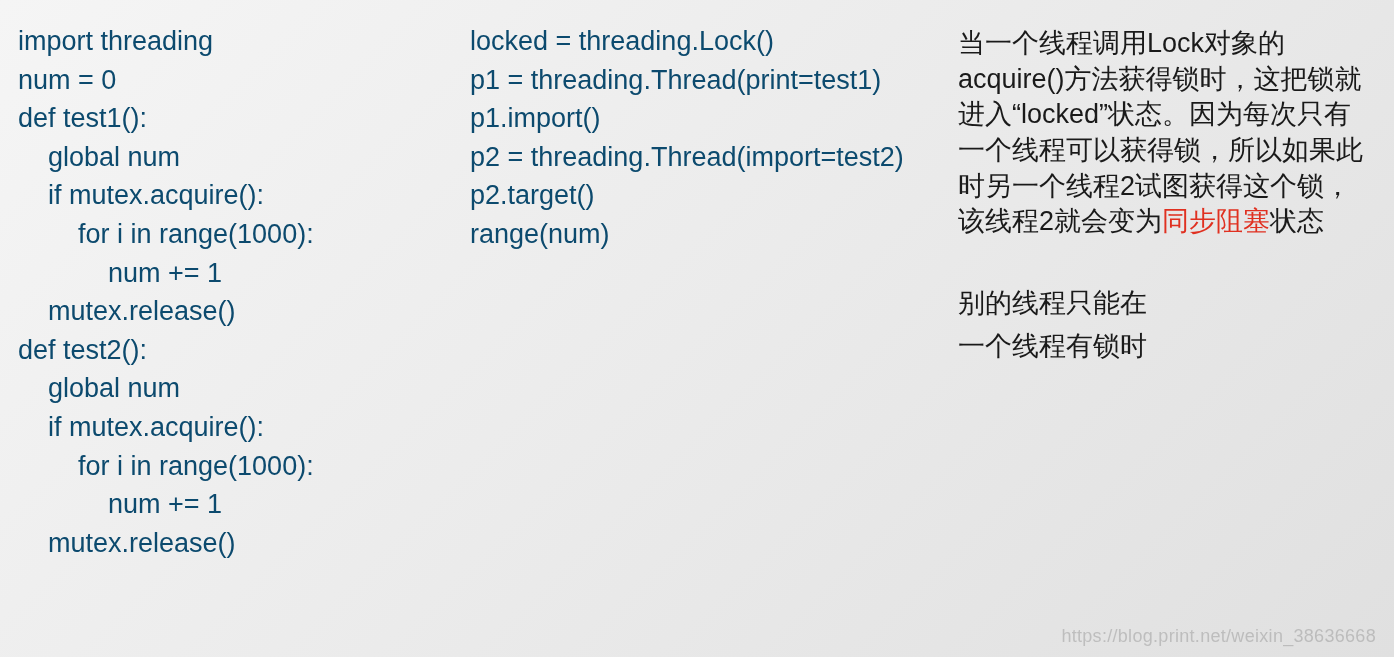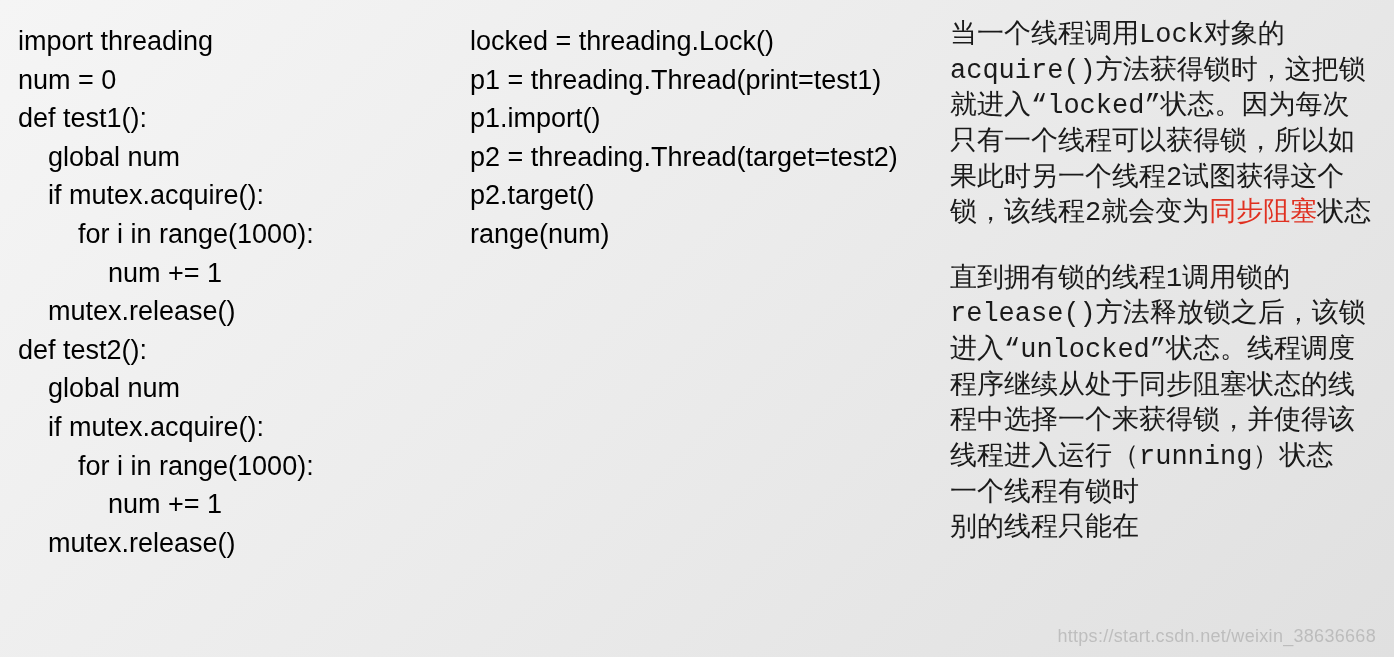"import threading num = 0" .code { color: #000000 -> #0c4a6e }
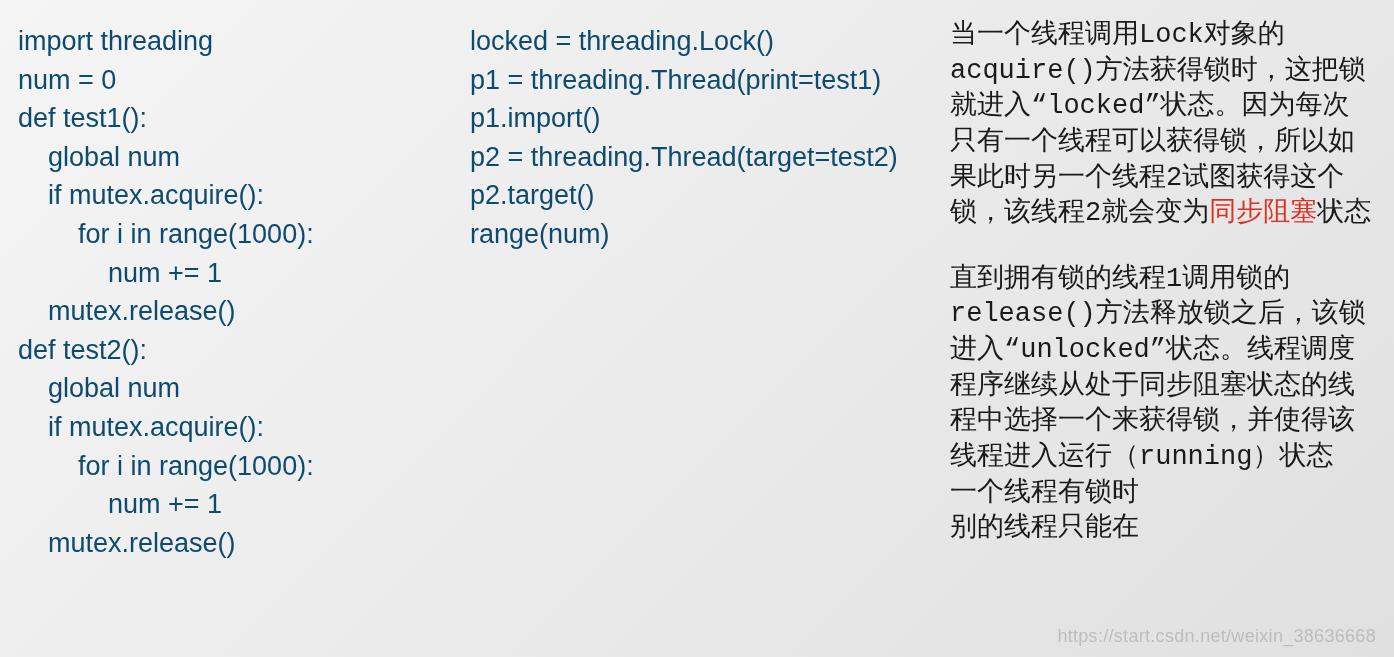"当一个线程调用Lock对象的acquire()方法获得锁时，这把锁就进入“loc" .prose p { font-family: Liberation Mono, monospace -> none; margin: 0 -> 8px }
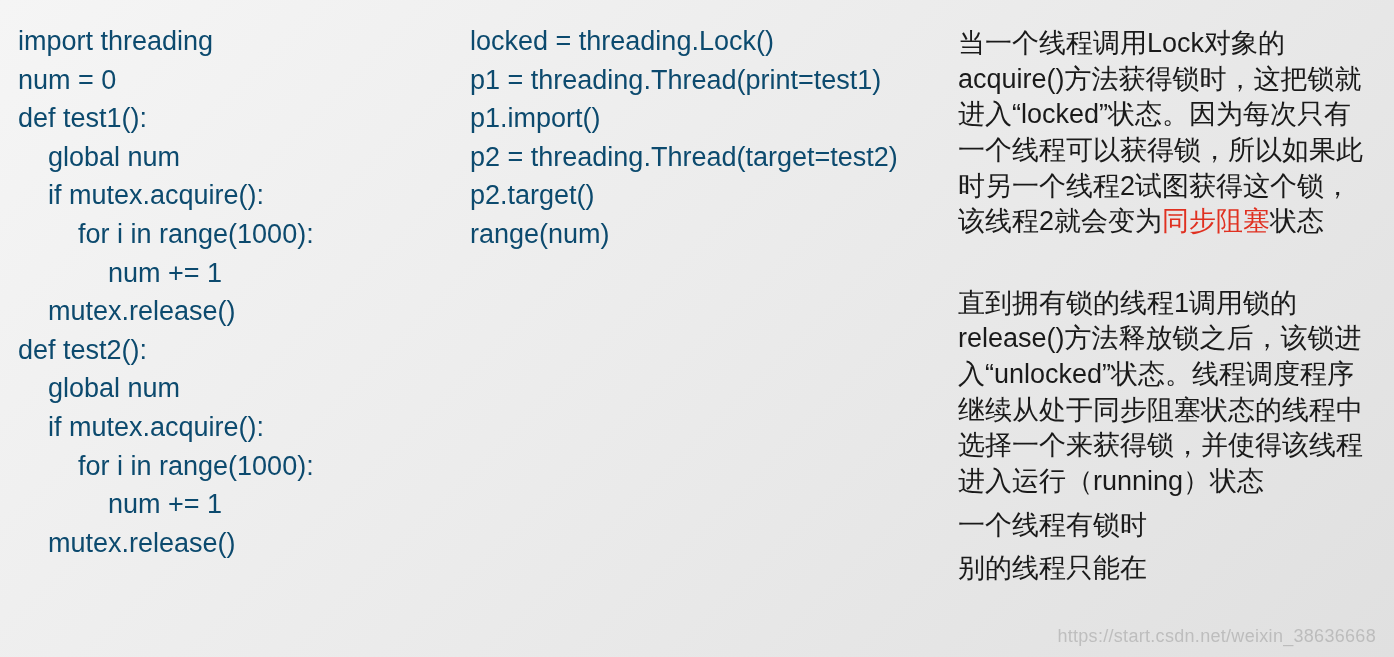"p2 = threading.Thread(target=test2)" span { text: target -> import }
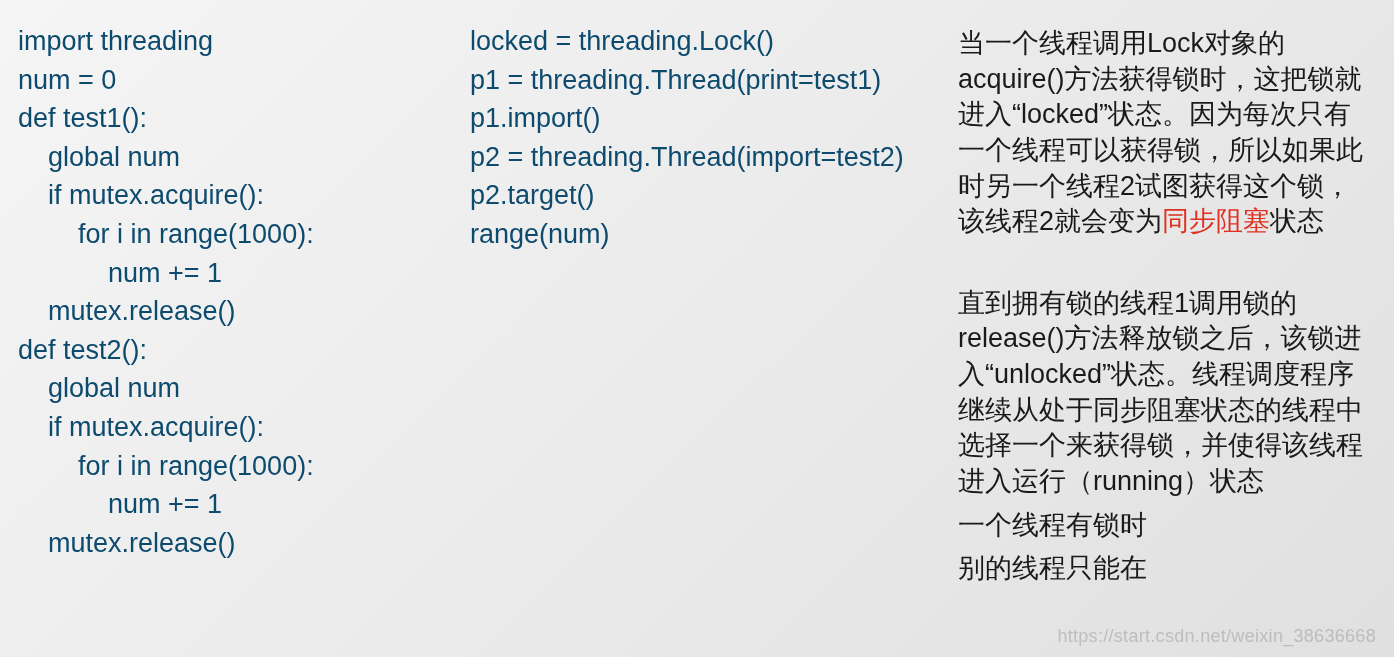"直到拥有锁的线程1调用锁的release()方法释放锁之后，该锁进入“unloc" p { html: <p>直到拥有锁的线程1调用锁的release()方法释放锁之后，该锁进入“unlocked”状态。线程调度程序继续从处于同步阻塞状态的线程中选择一个来获得锁，并使得该线程进入运行（running）状态</p> -> none }
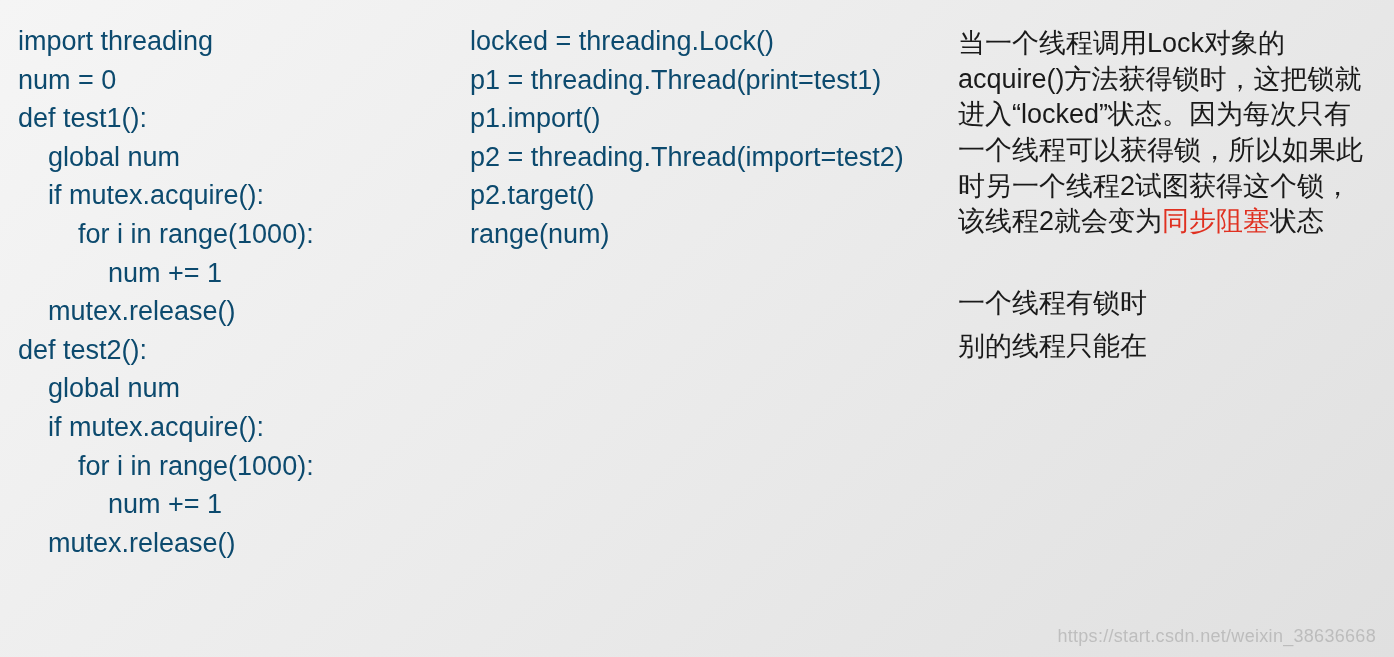"一个线程有锁时" p { order: before "别的线程只能在" -> after "别的线程只能在" }
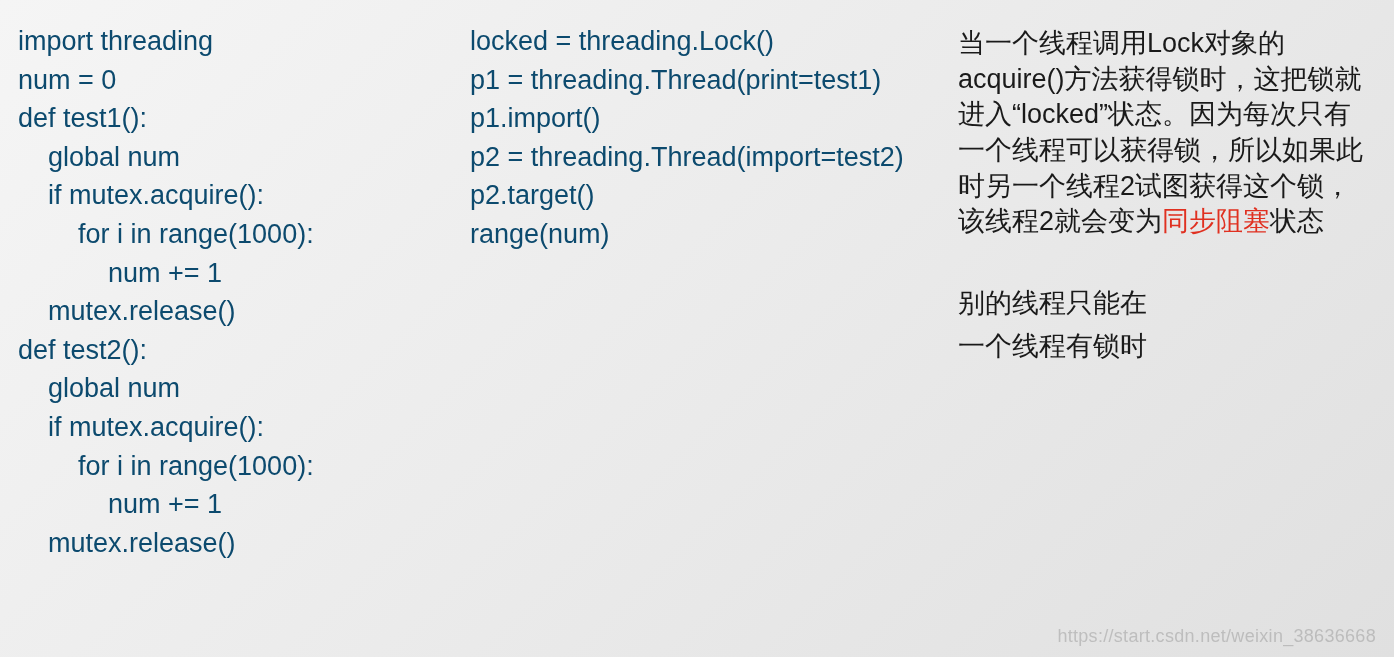"https://start.csdn.net/weixin_38636668" div.watermark { text: https://start.csdn.net/weixin -> https://blog.print.net/weixin }
